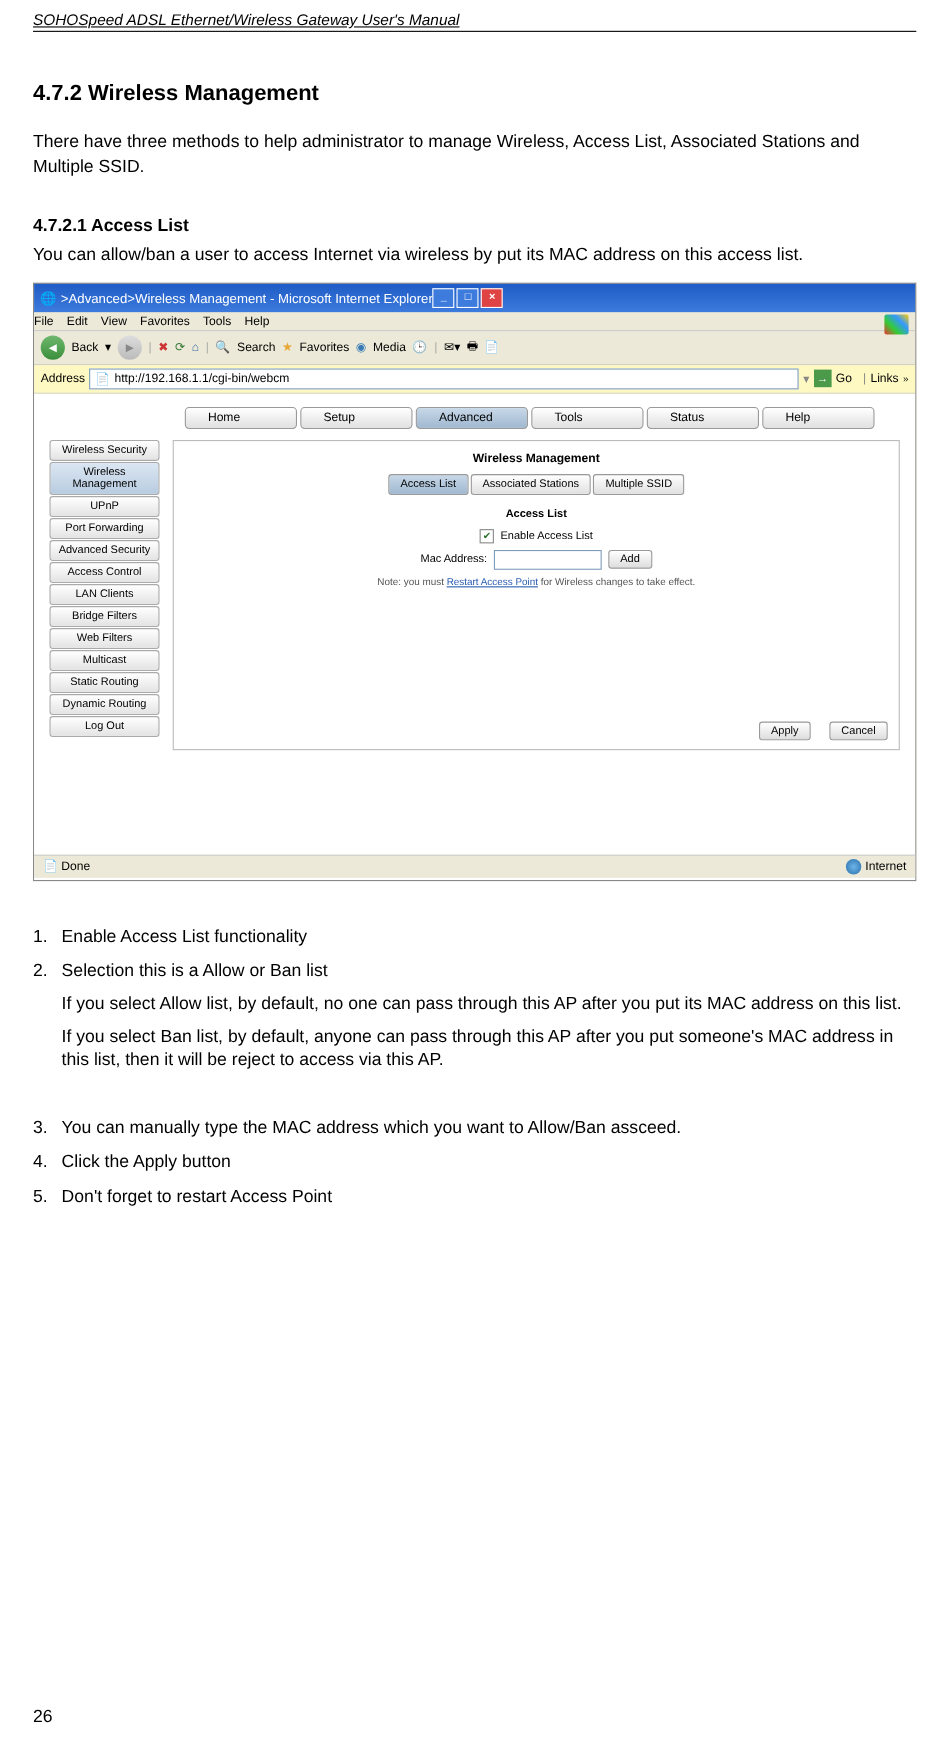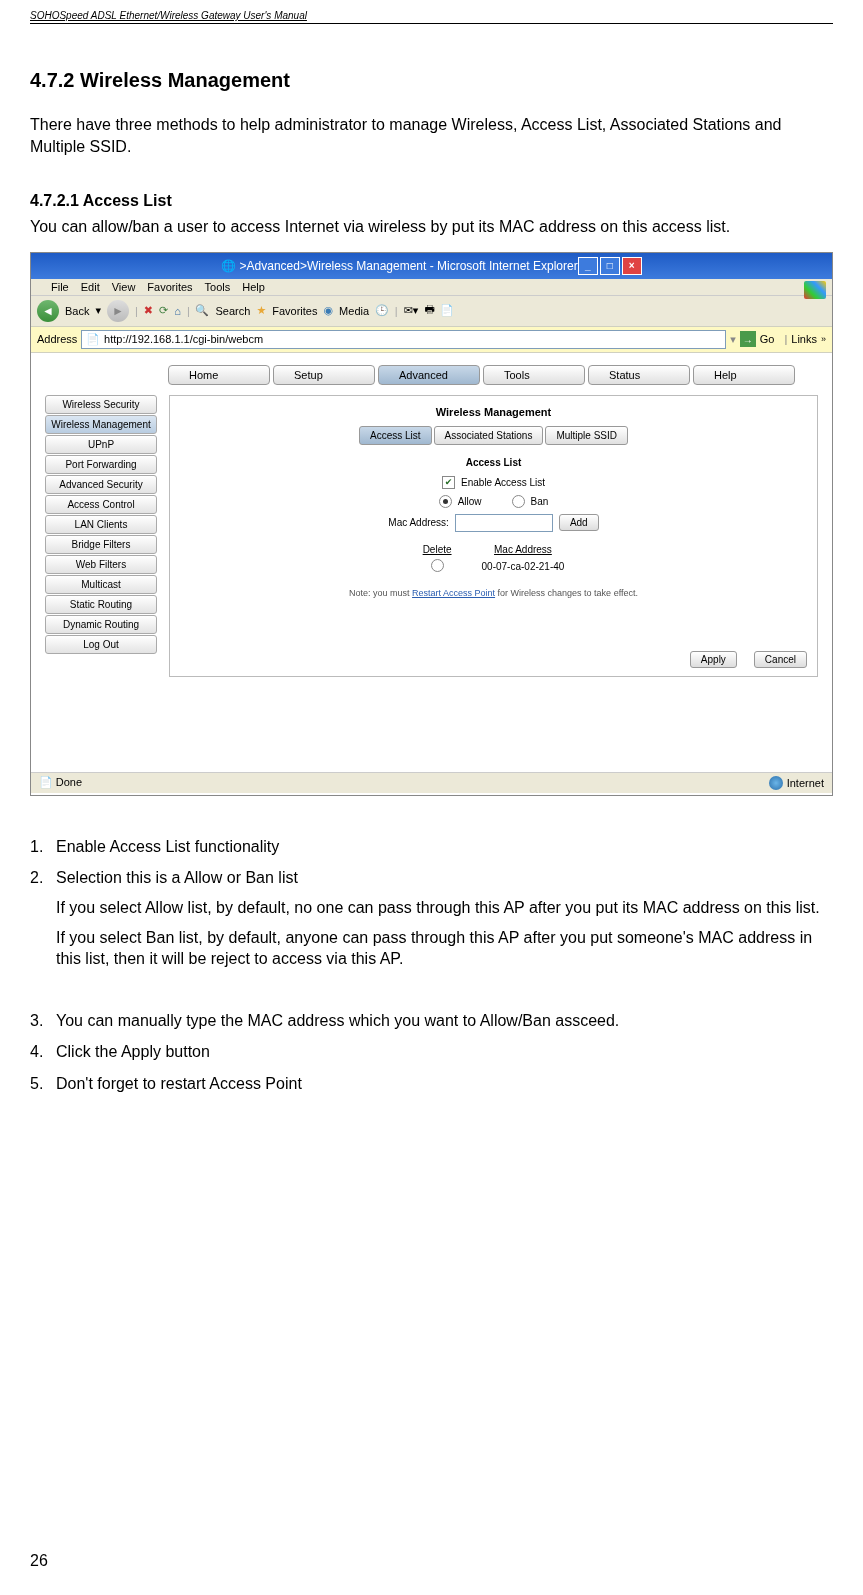"SOHOSpeed ADSL Ethernet/Wireless Gateway" .hdr-line { font-size: 10px -> 14px }
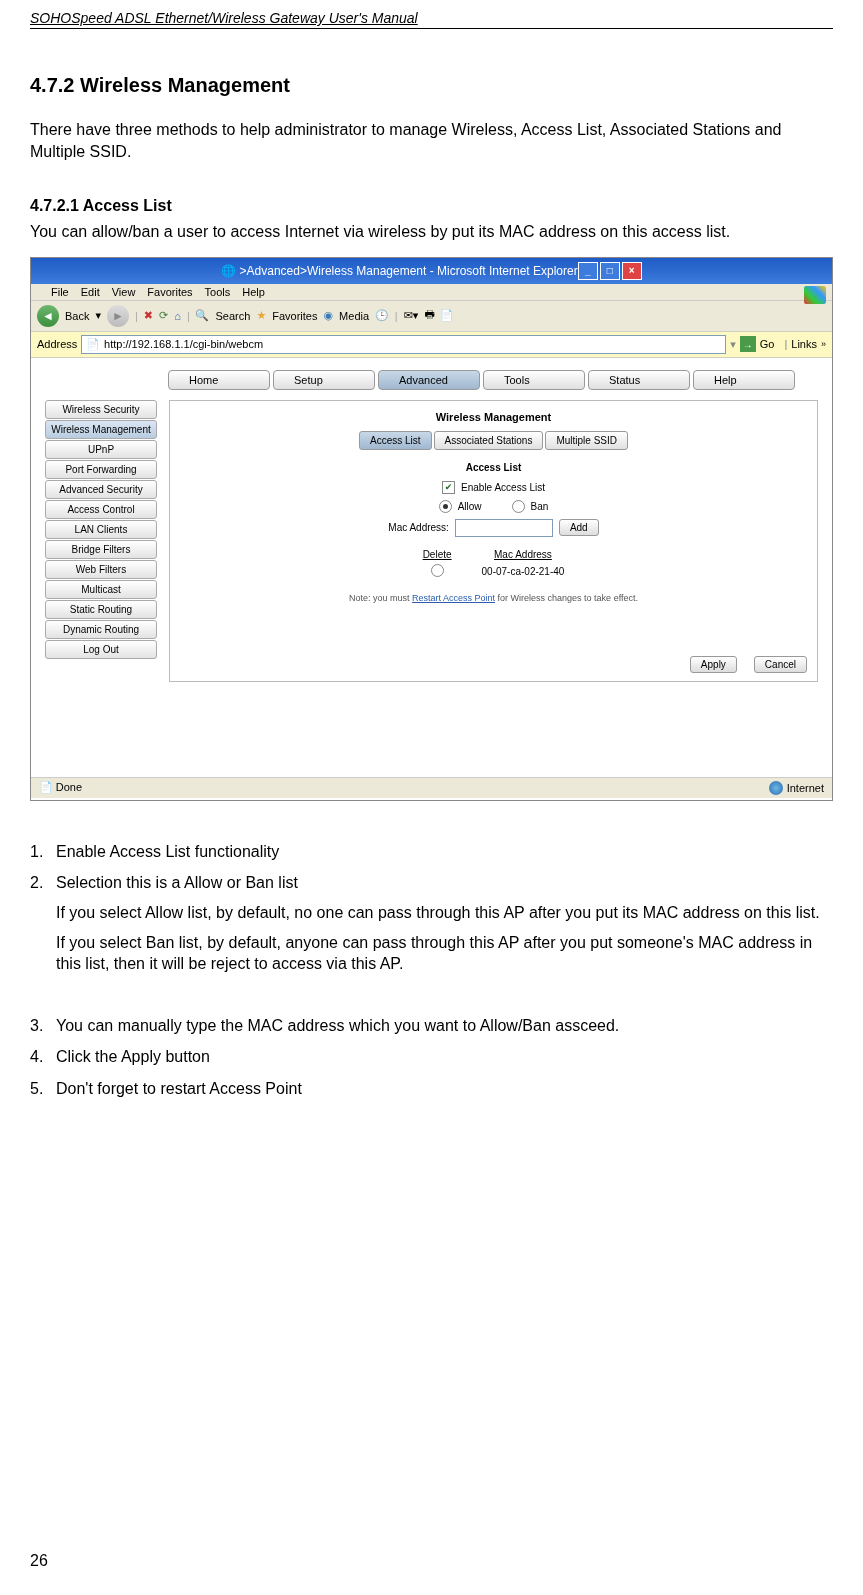"🌐 >Advanced>Wireless Management -" .titlebar { justify-content: center -> flex-start }
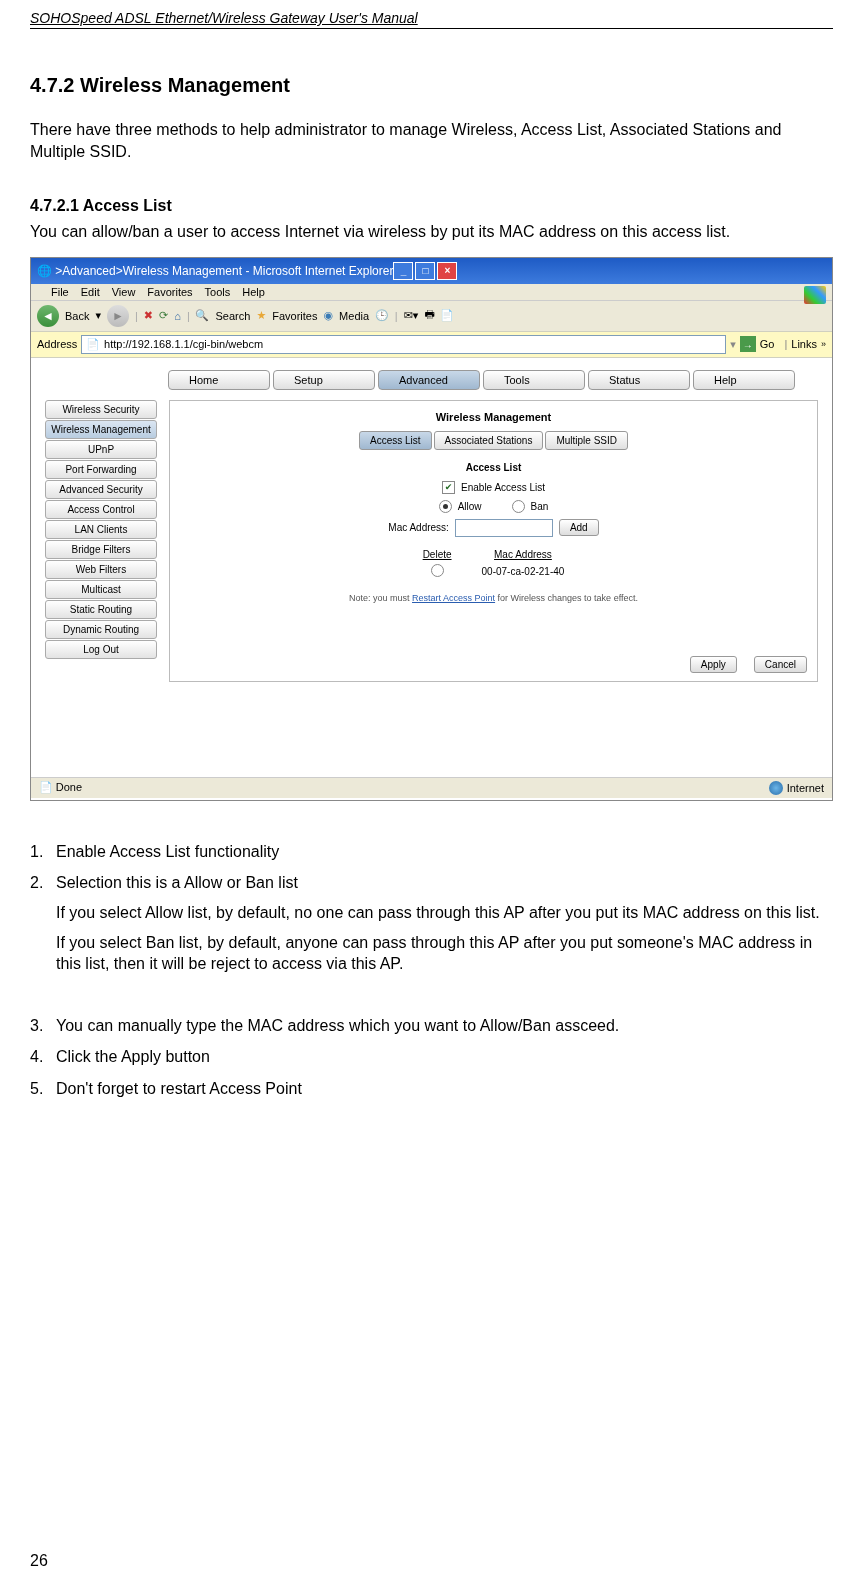"File" .menubar { padding: 2px 20px -> 2px 0 }
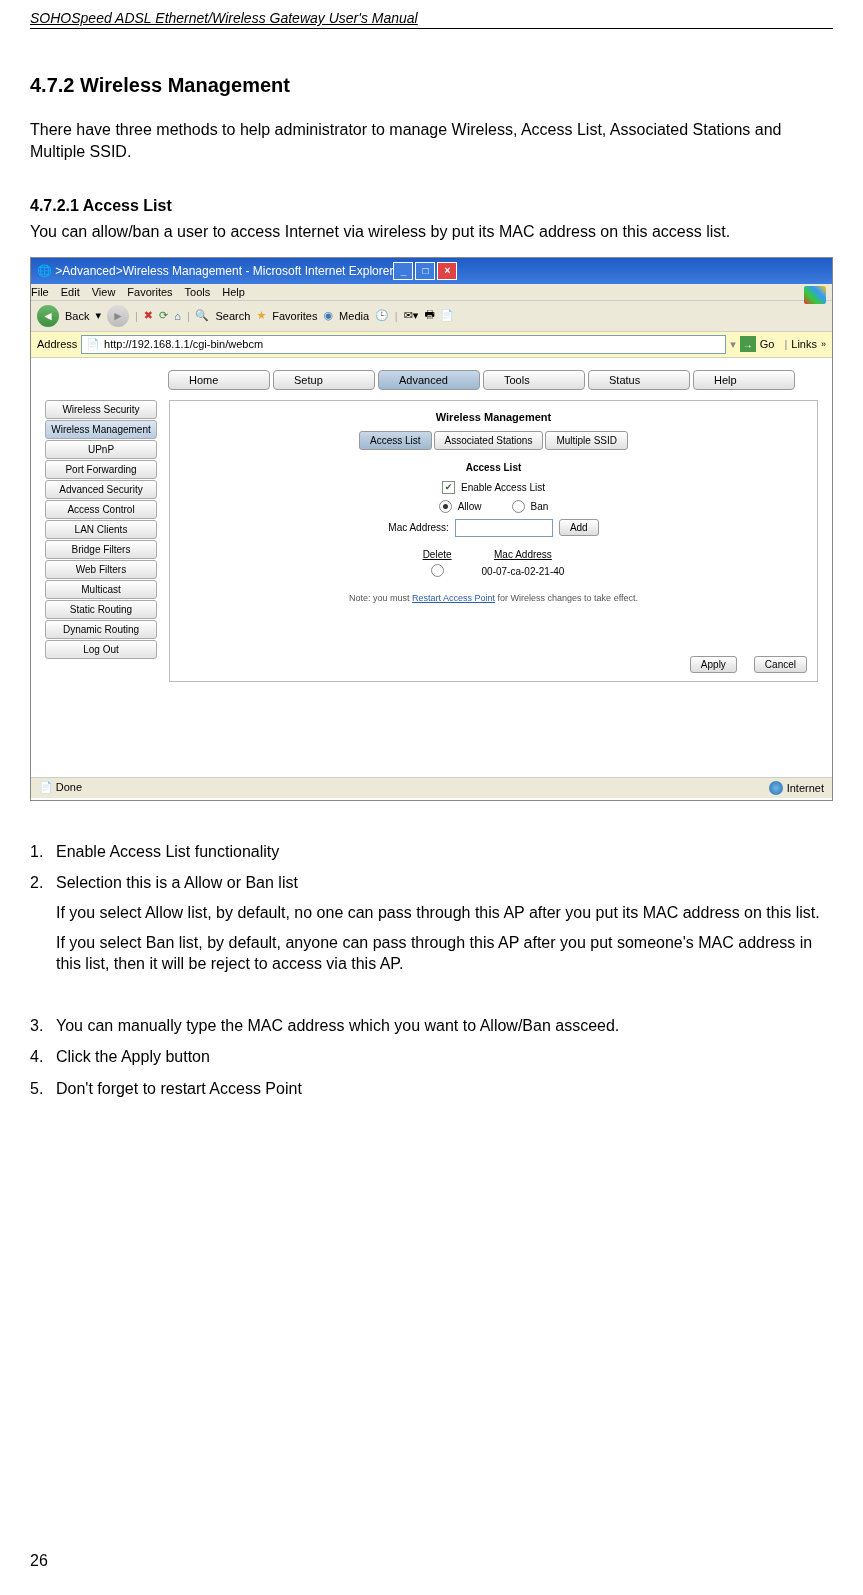"Wireless Security" .sidebar { width: 112px -> 100px }
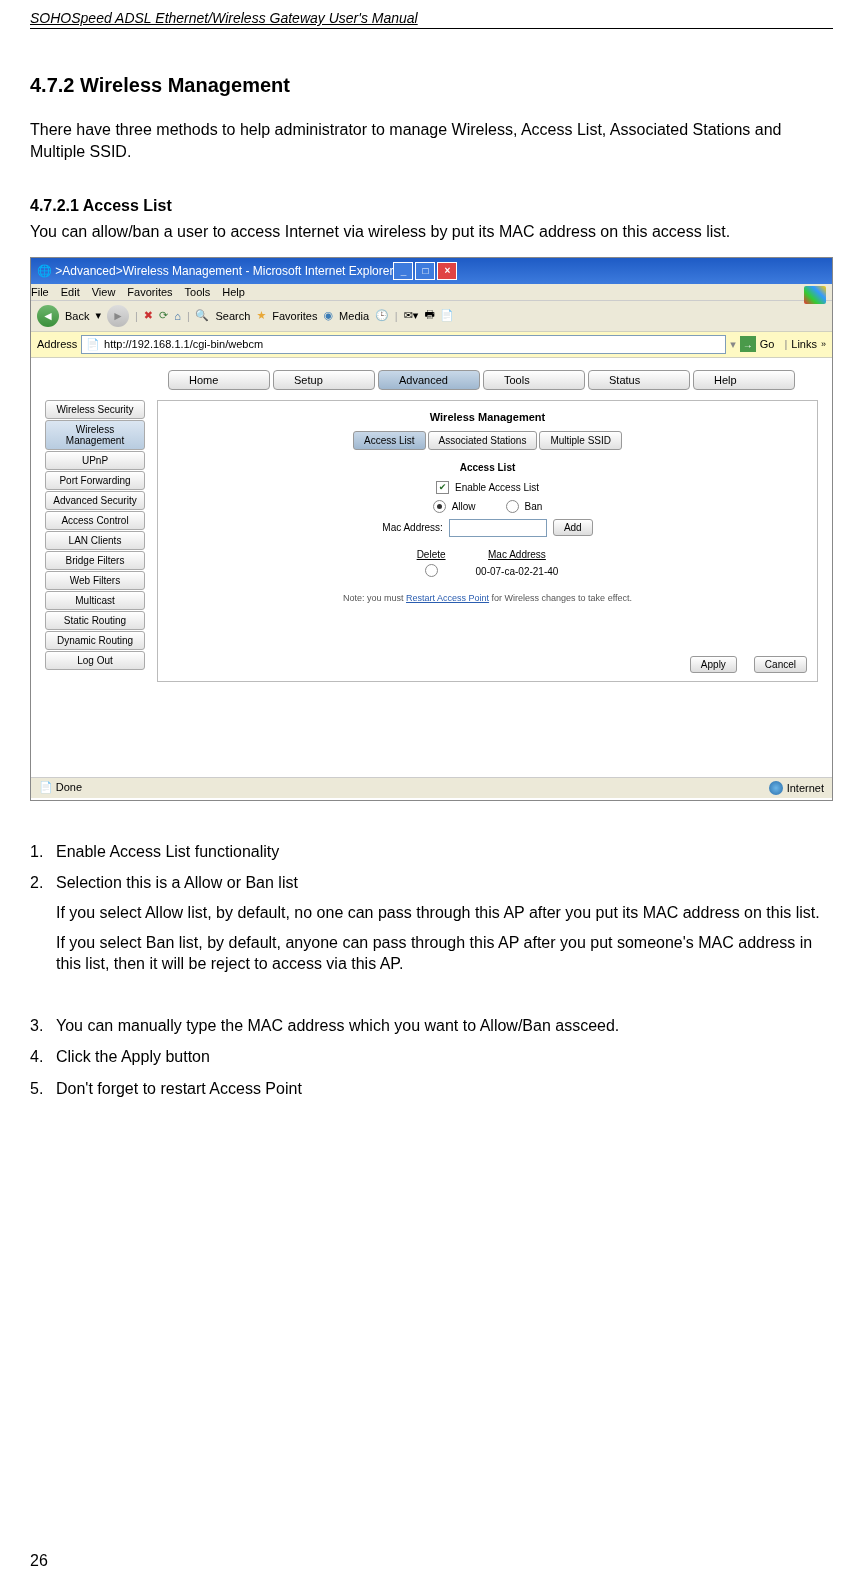"Allow" div.frm-row { html: <div> <span> <span></span> </span> <span>Allow</span> <span></span> <span></span> <span>Ban</span> </div> -> none }
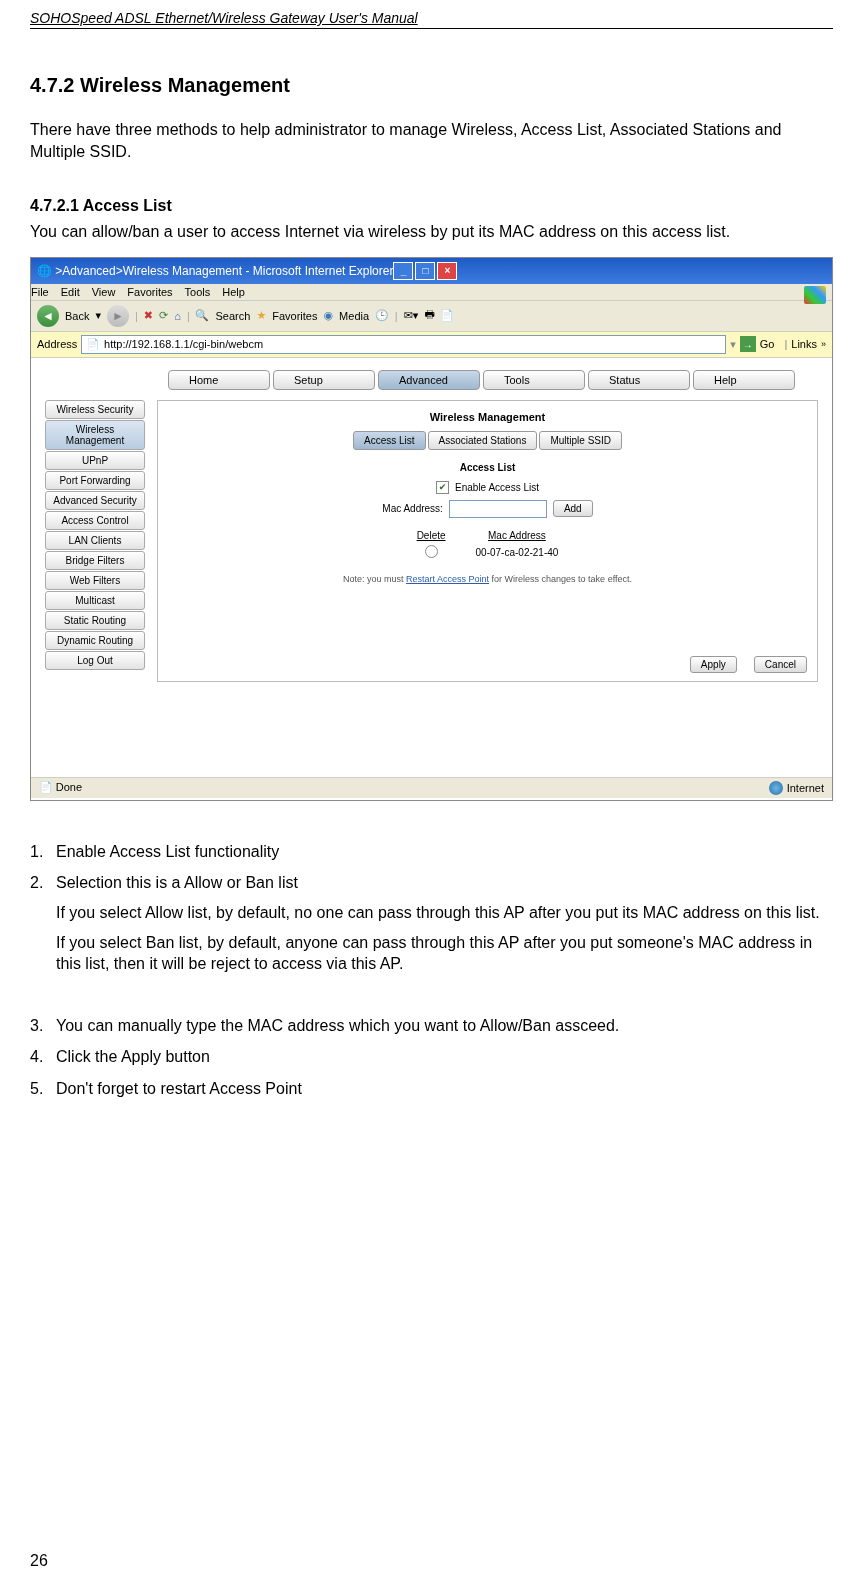"Delete" table.mac-tbl { html: <table> <tbody> <tr> <th>Delete</th> <th>Mac Address</th> </tr> <tr> <td><span></span></td> <td>00-07-ca-02-21-40</td> </tr> </tbody> </table> -> none }
